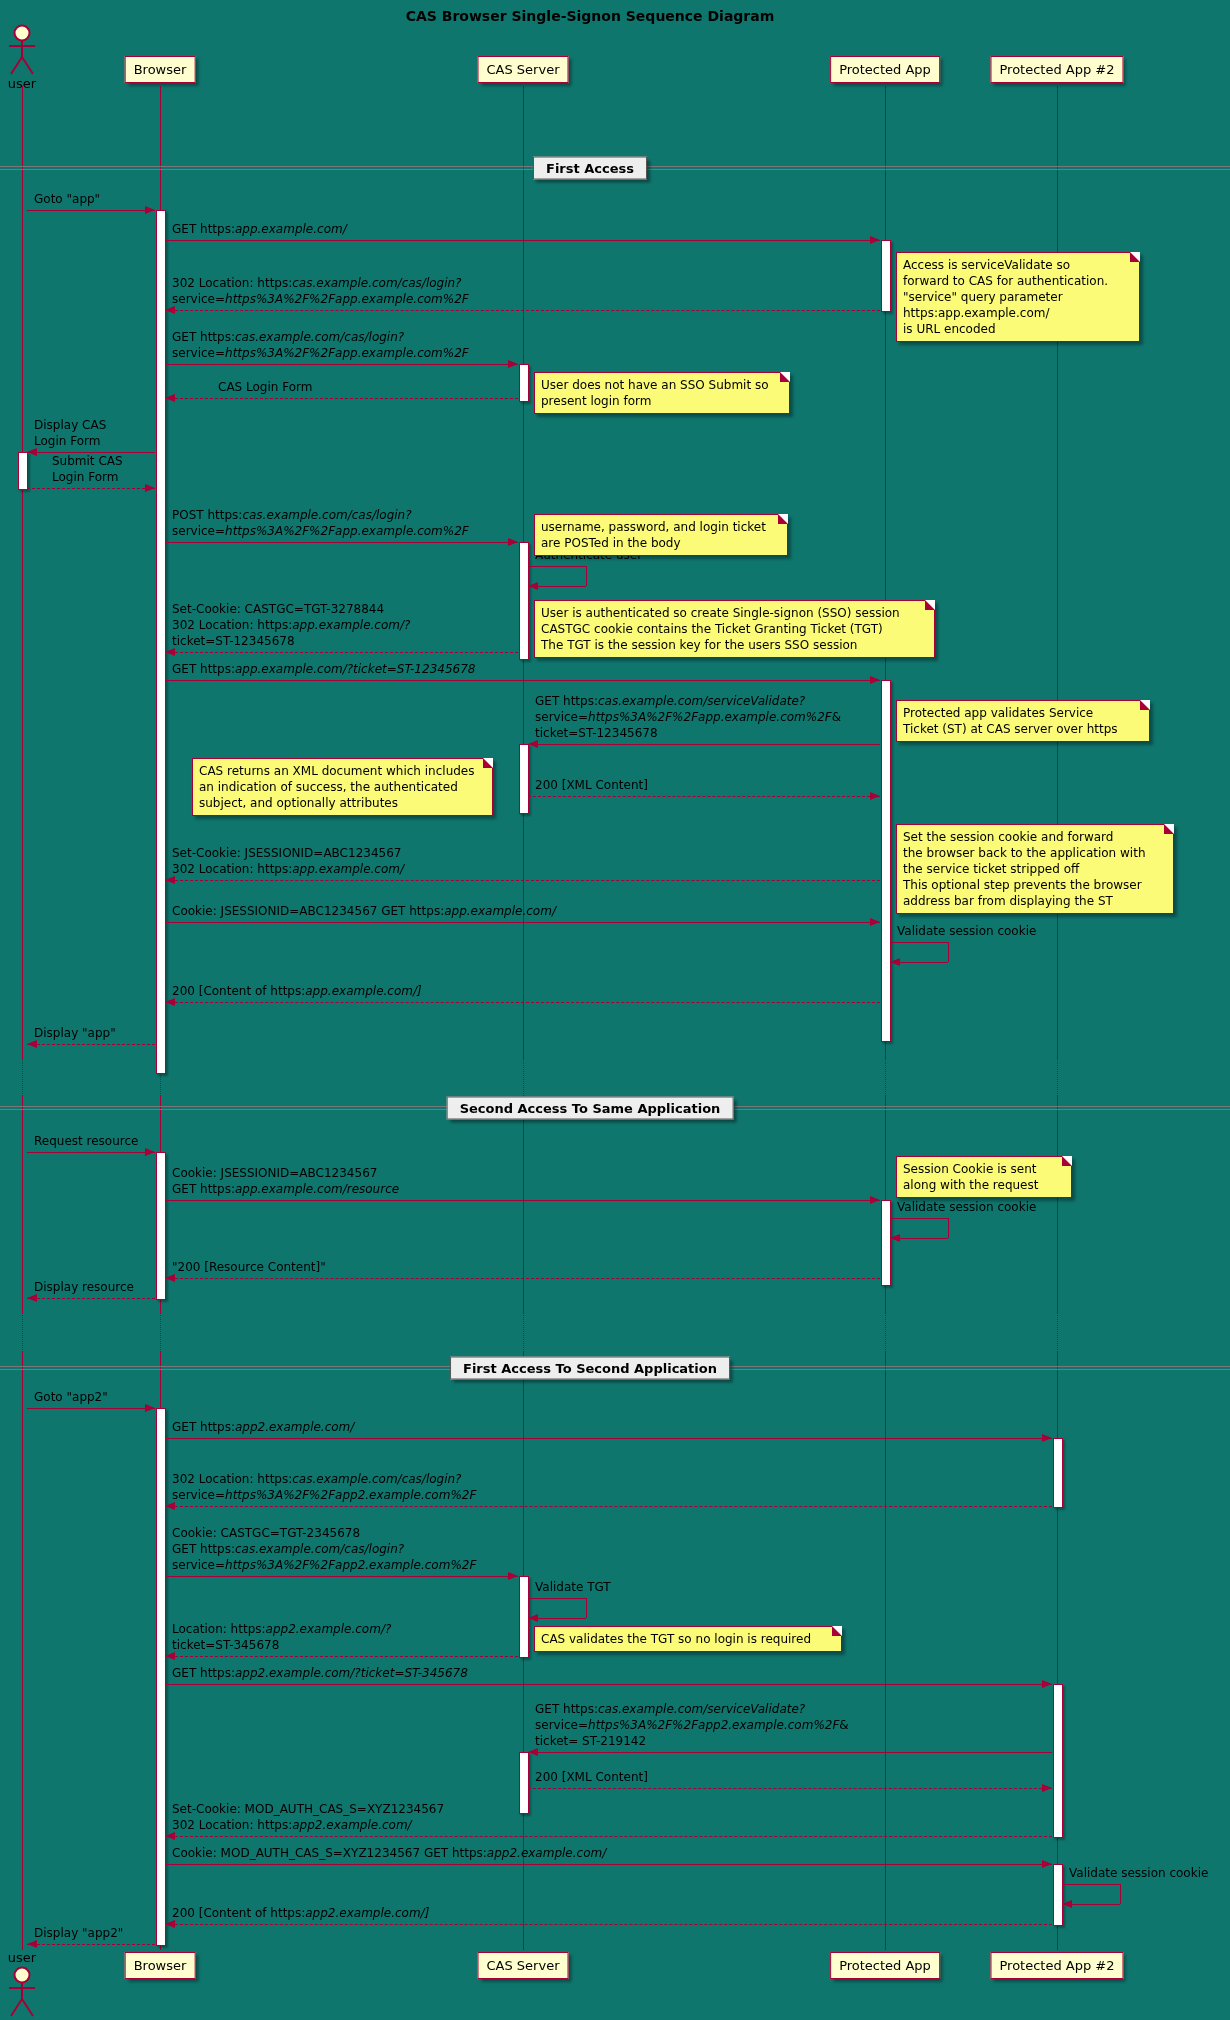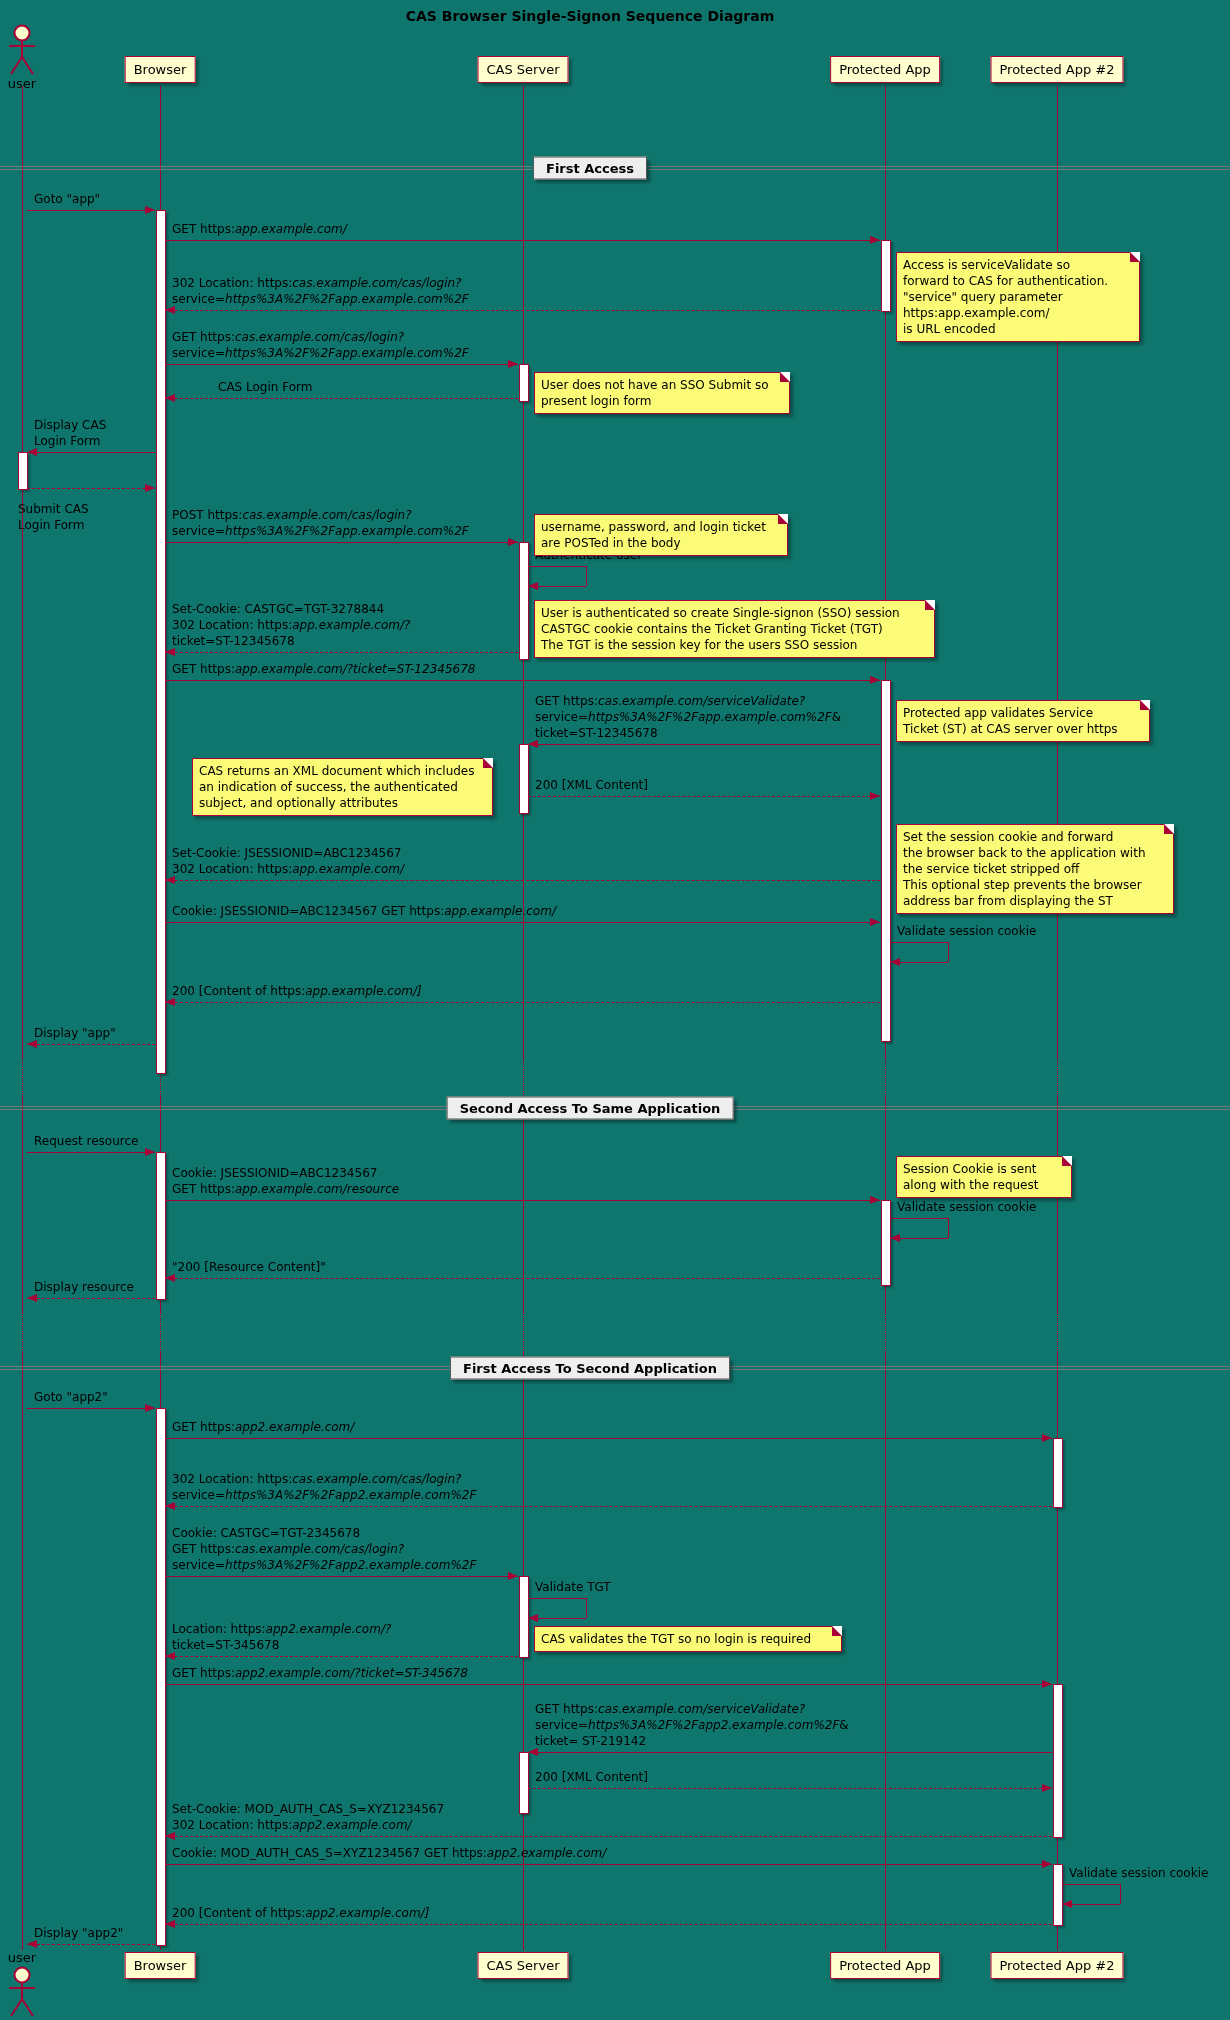"Submit CAS" div.msg-label { left: 18px -> 52px; margin-top: 48px -> none }
